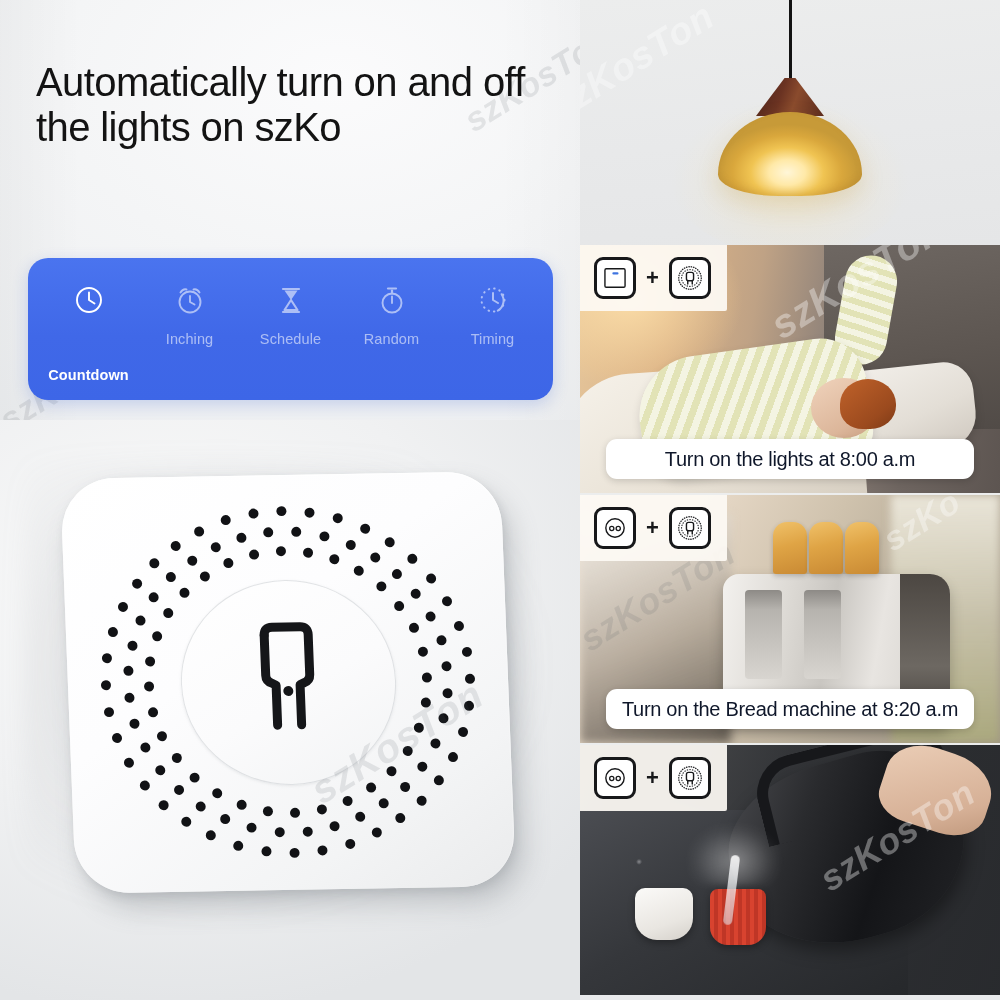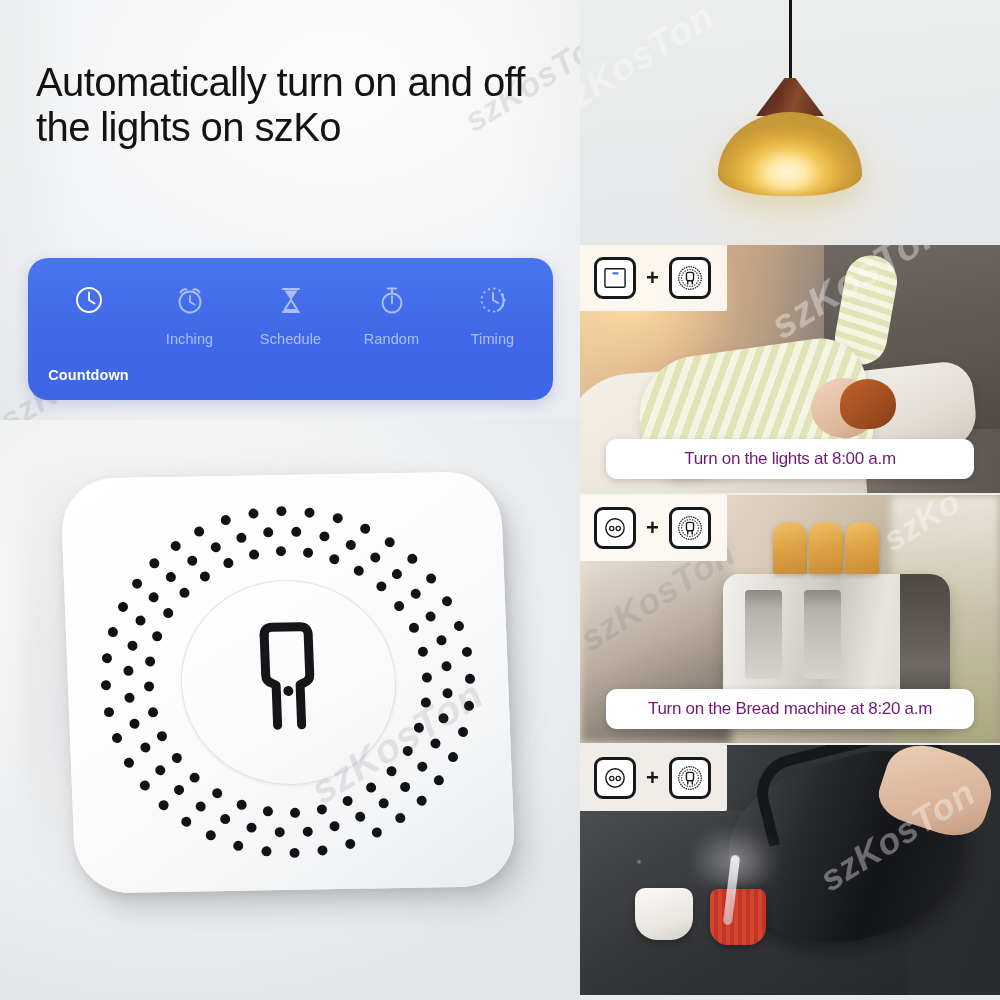"Turn on the lights at" .caption span { color: #701a75 -> #0f172a; font-size: 17px -> 20px }
